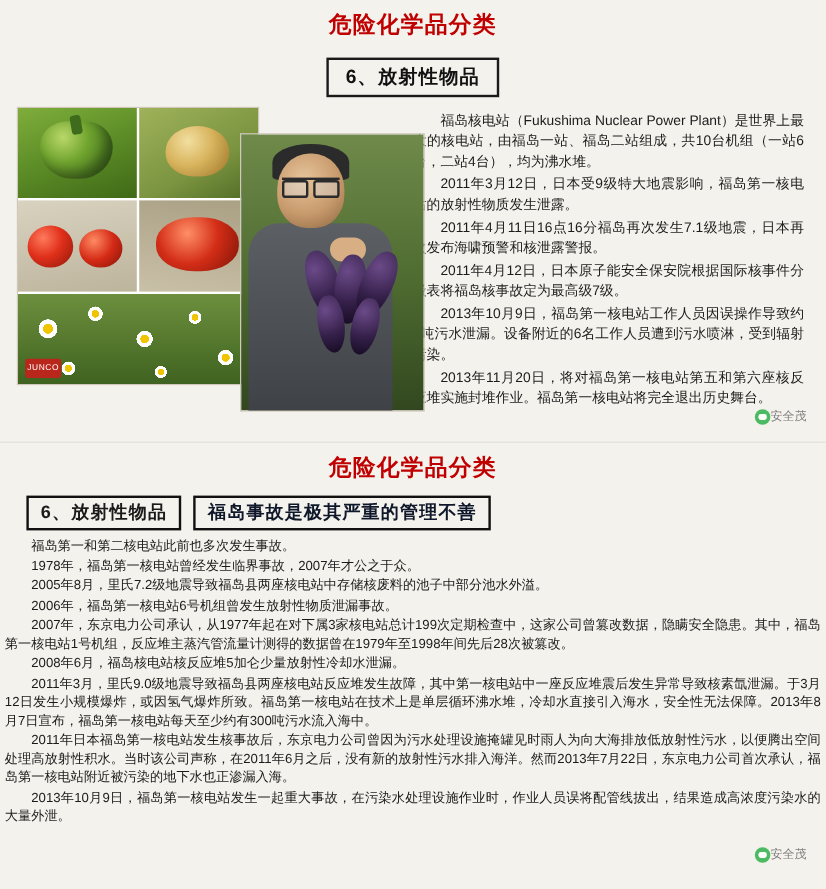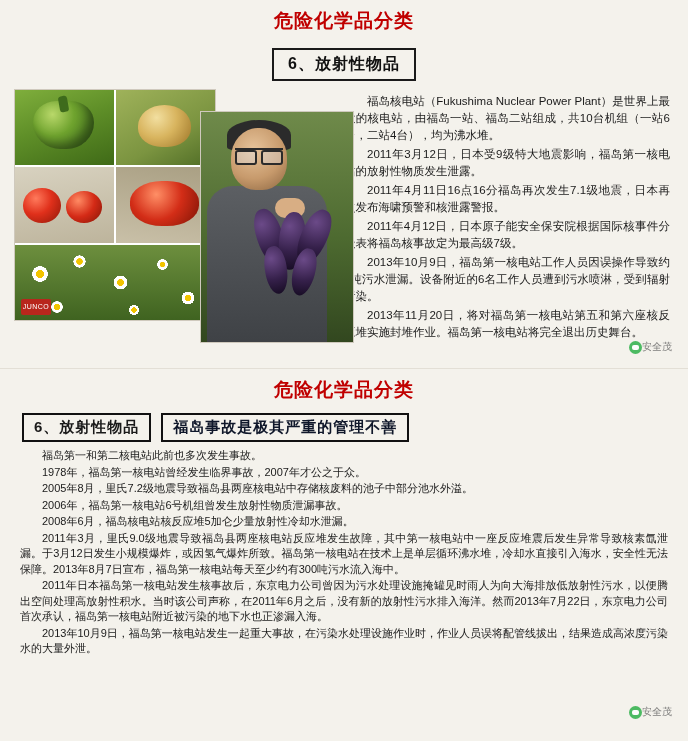"福岛第一和第二核电站此前也多次发生事故。" .s2-body { padding: 0 20px -> 0 4px }
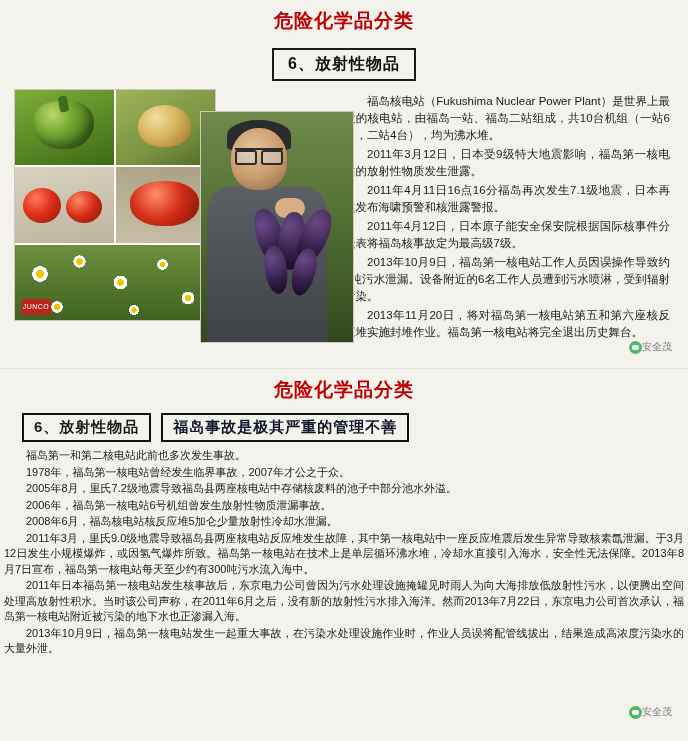"2007年，东京电力公司承认，从1977年起在对下属3家核电站总计199次定期检" p { html: none -> <p>2007年，东京电力公司承认，从1977年起在对下属3家核电站总计199次定期检查中，这家公司曾篡改数据，隐瞒安全隐患。其中，福岛第一核电站1号机组，反应堆主蒸汽管流量计测得的数据曾在1979年至1998年间先后28次被篡改。</p> }
